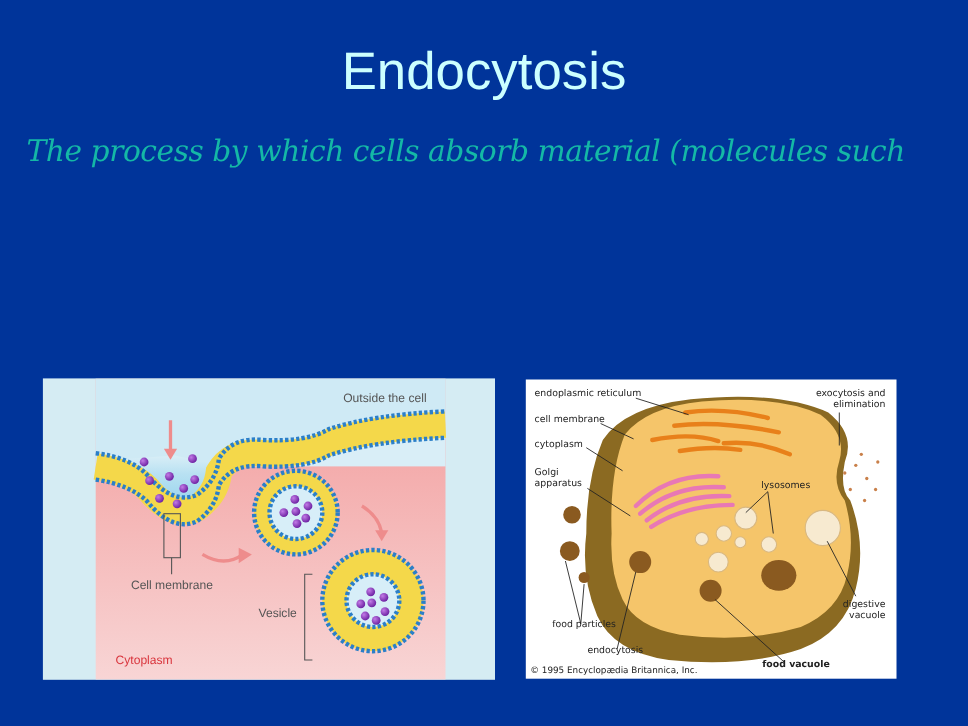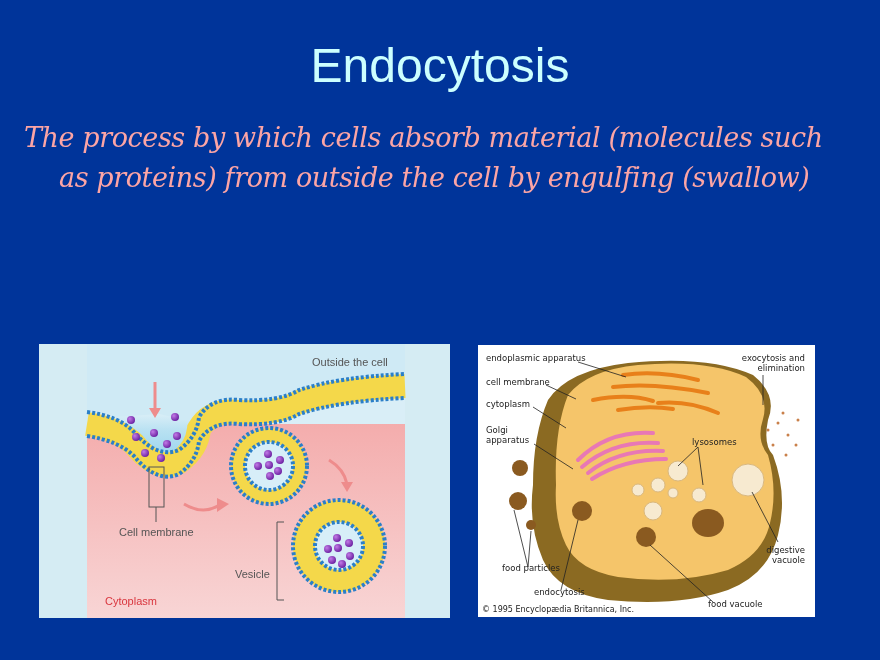"The process by which cells" .body-text { color: #fca5a5 -> #14b8a6 }
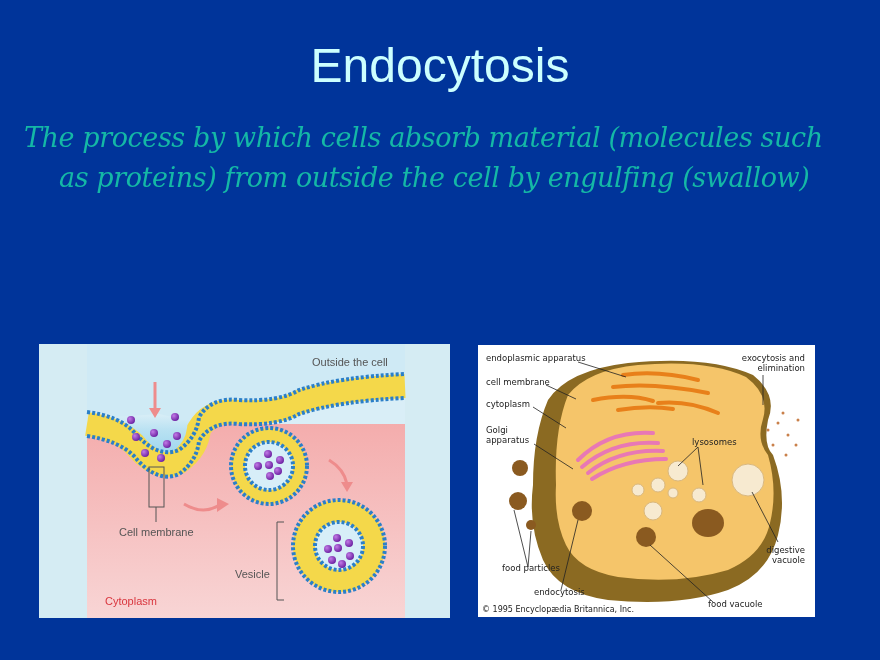"as proteins) from outside the" span.l2 { html: <span>as proteins) from outside the cell by engulfing (swallow)</span> -> none }
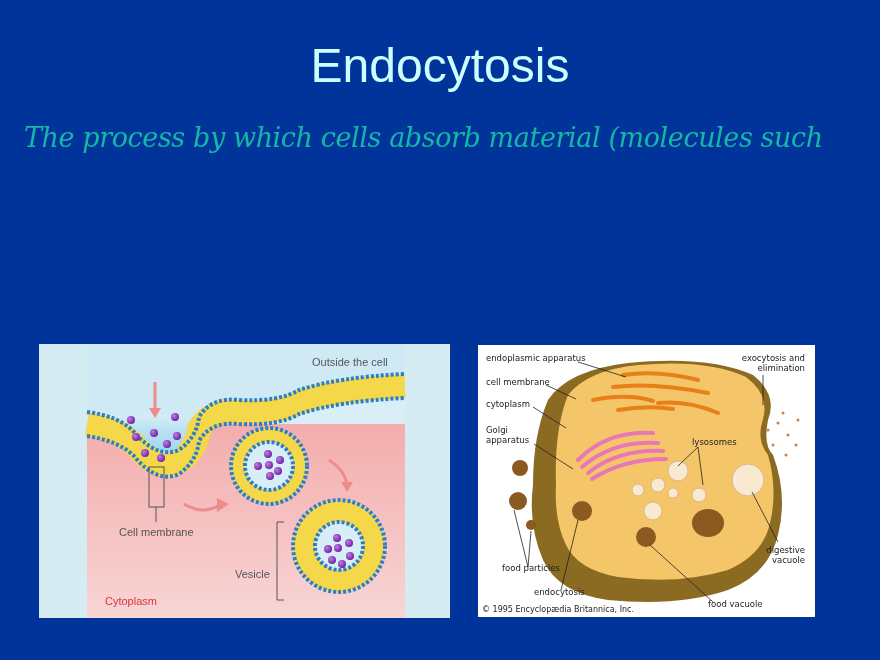"endoplasmic apparatus" span.lbl { text: apparatus -> reticulum }
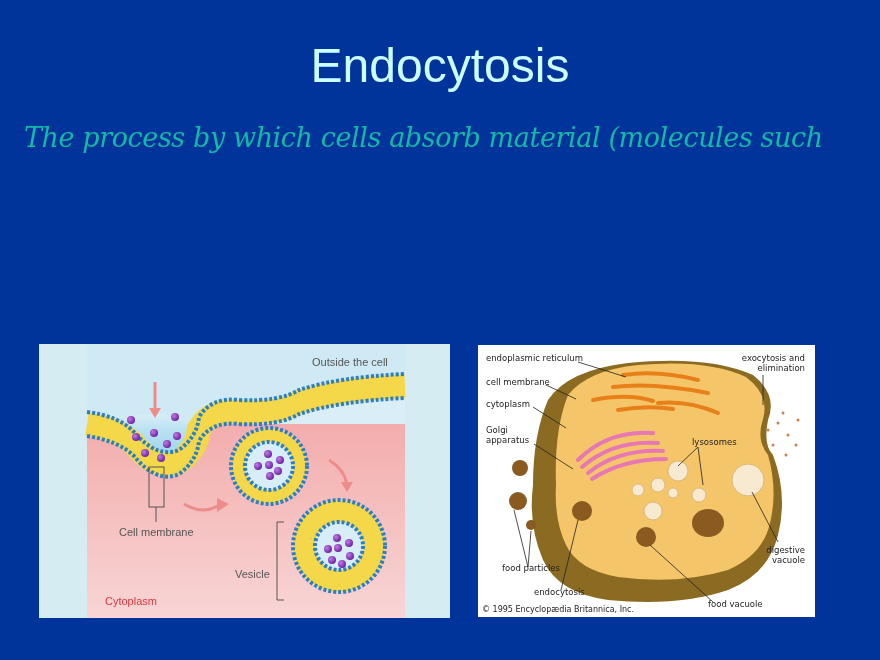"Vesicle" span.lbl { margin-top: 16px -> none }
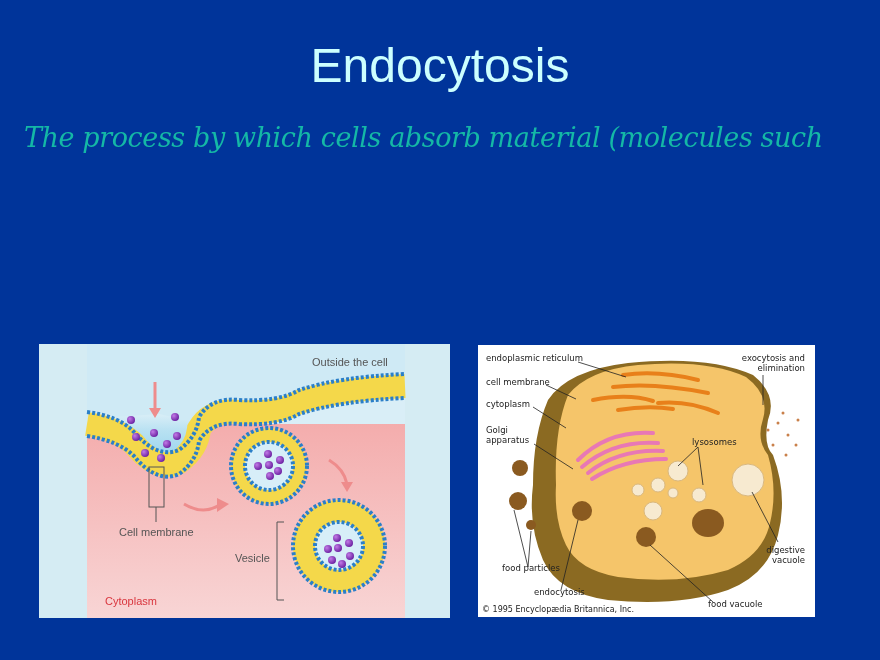"food vacuole" span.lbl { font-weight: none -> bold; left: 230px -> 215px }
